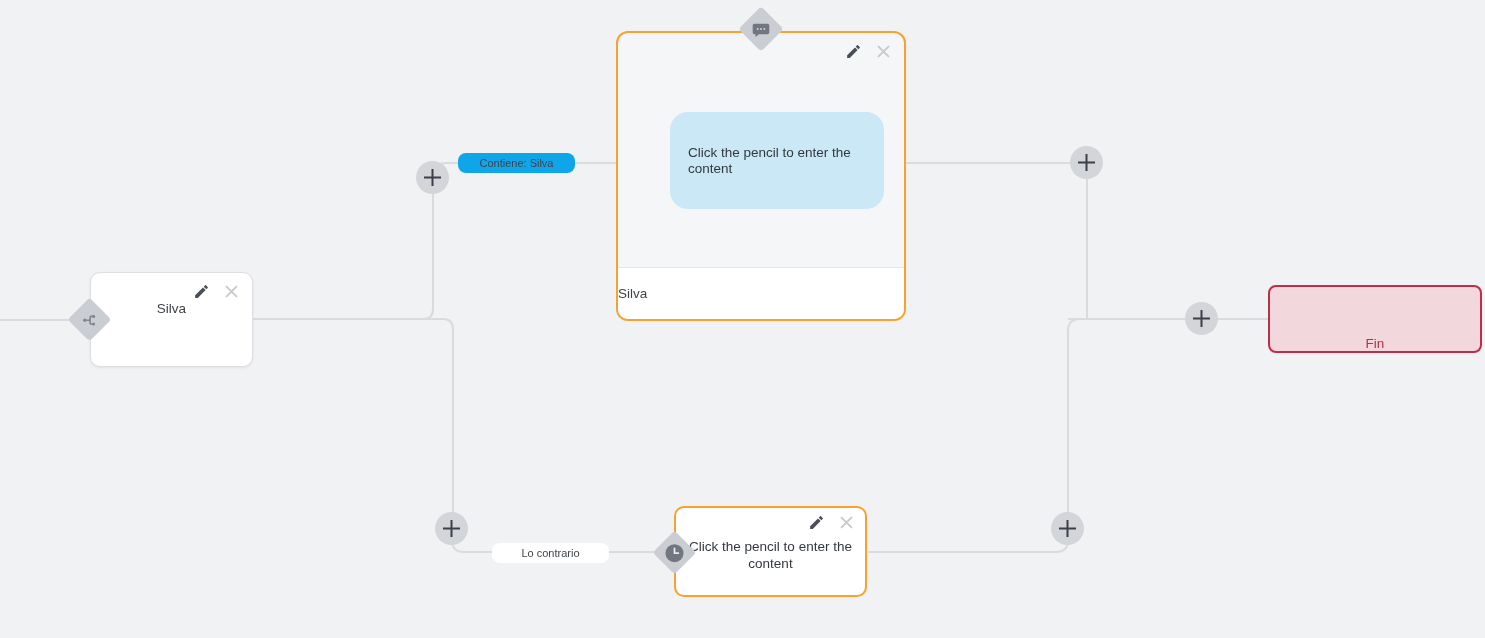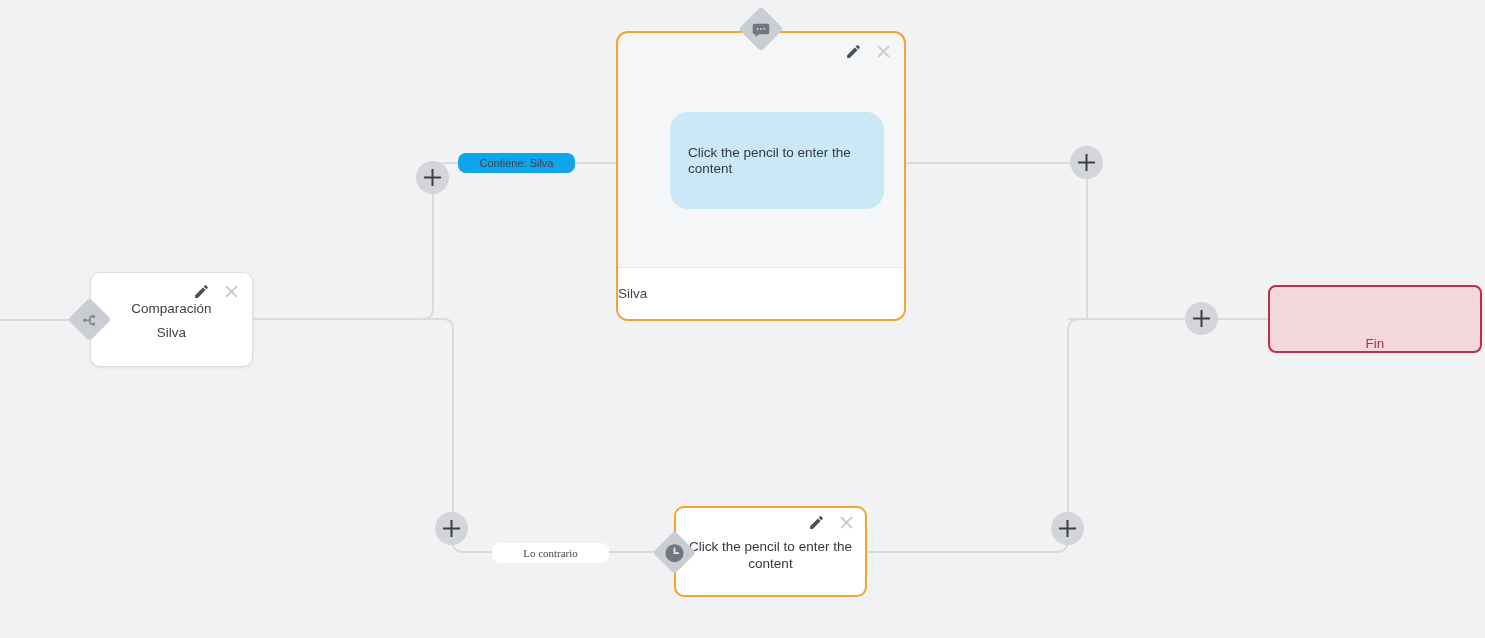"Comparación" div { html: <div>Comparación</div> -> none }
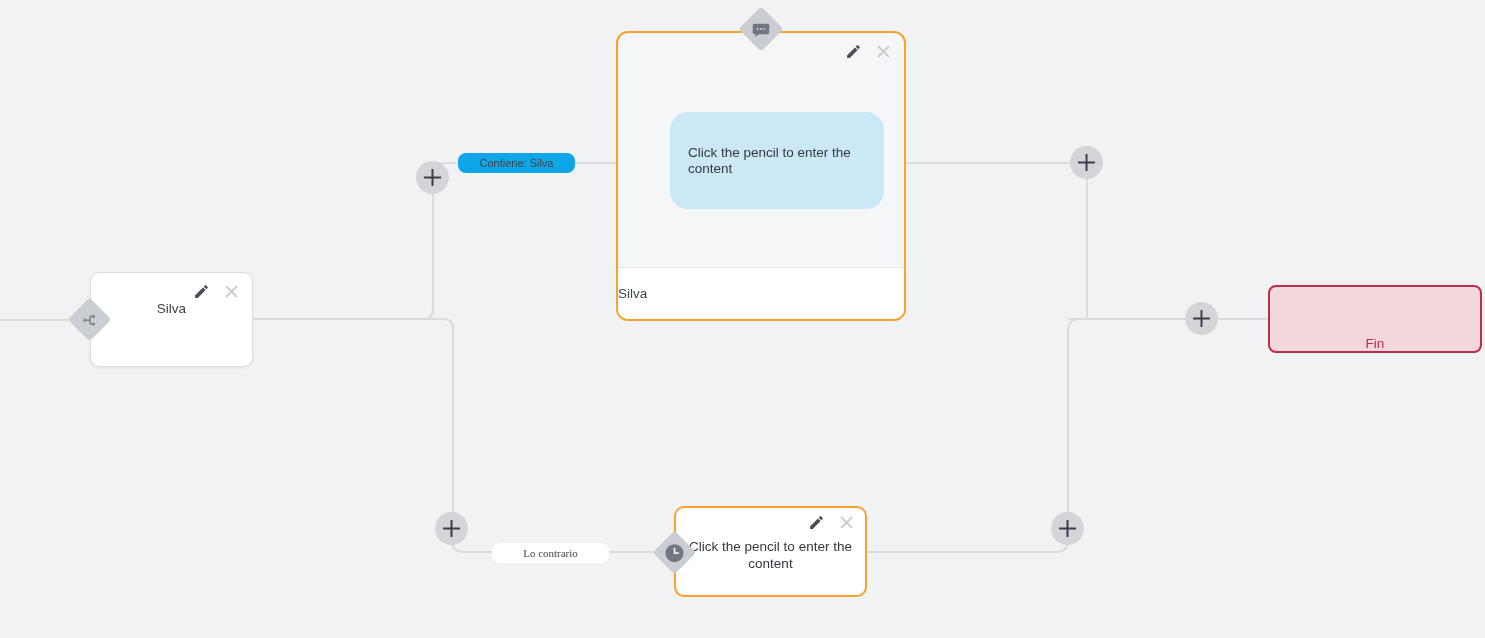"Lo contrario" div.pill { font-family: Liberation Serif, serif -> none }
